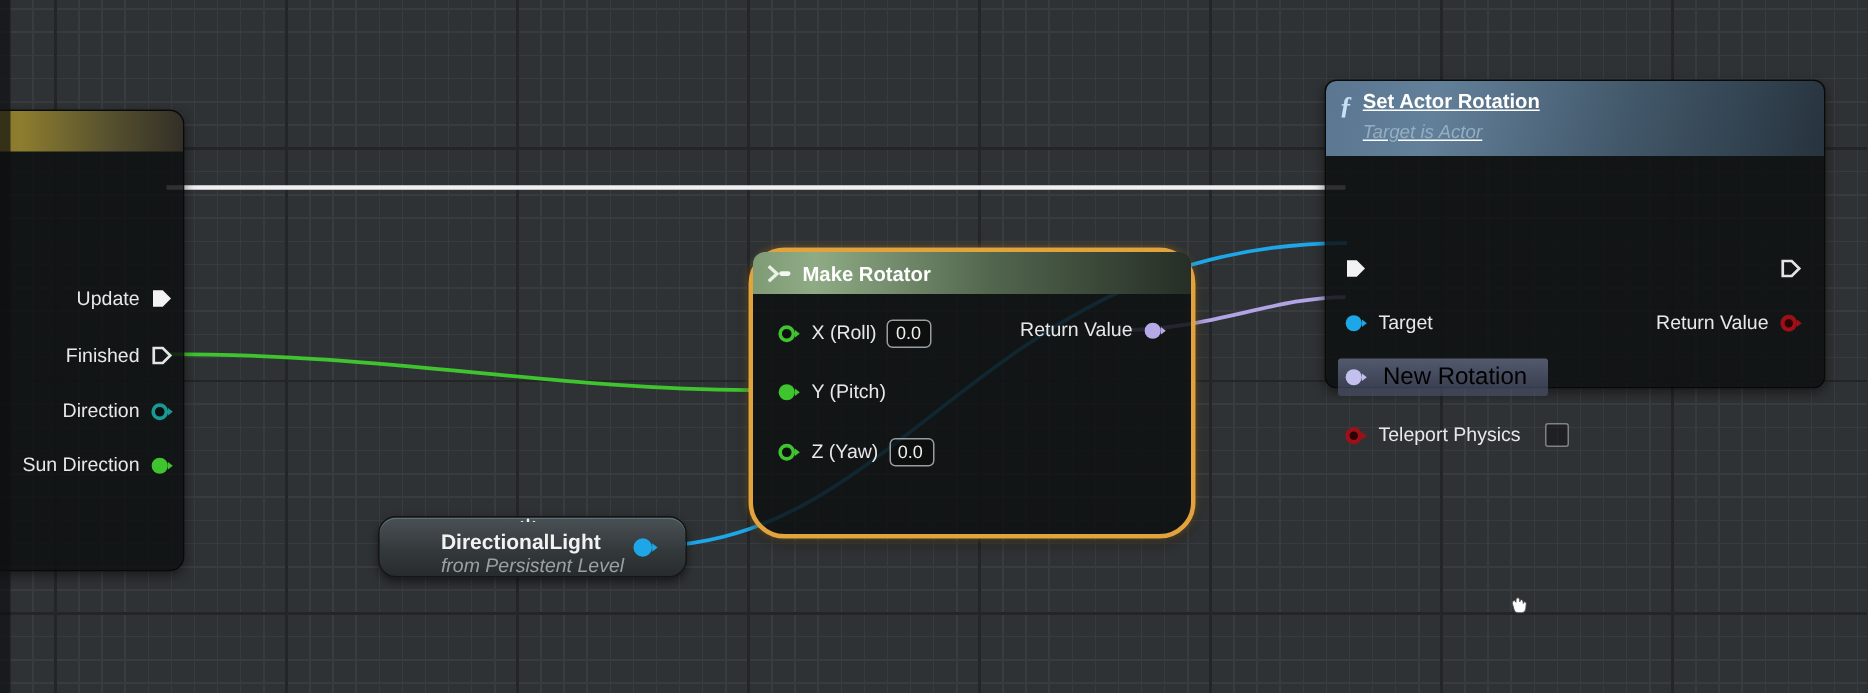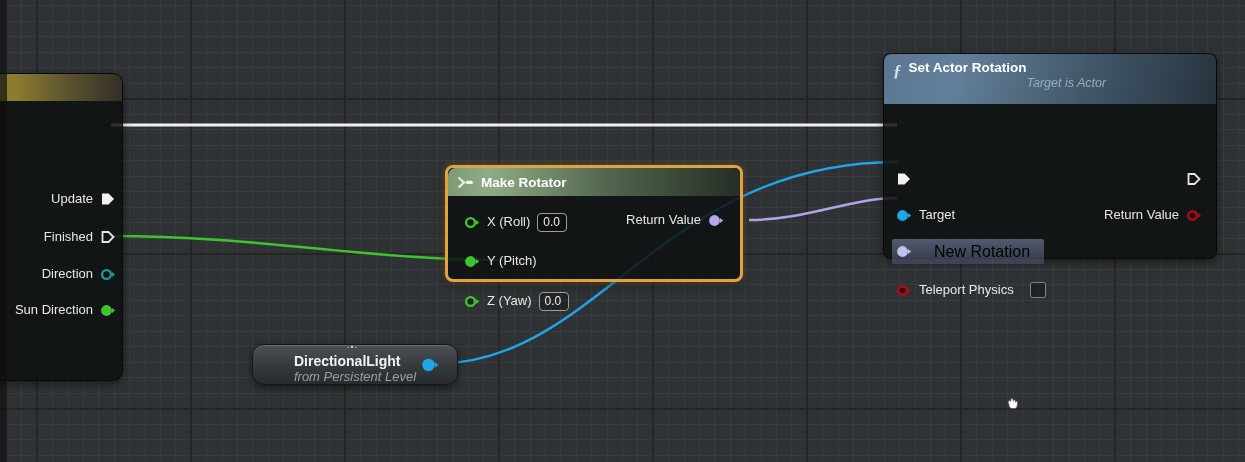"Set Actor Rotation" .sar-title-col { flex-direction: row -> column; text-decoration: none -> underline }
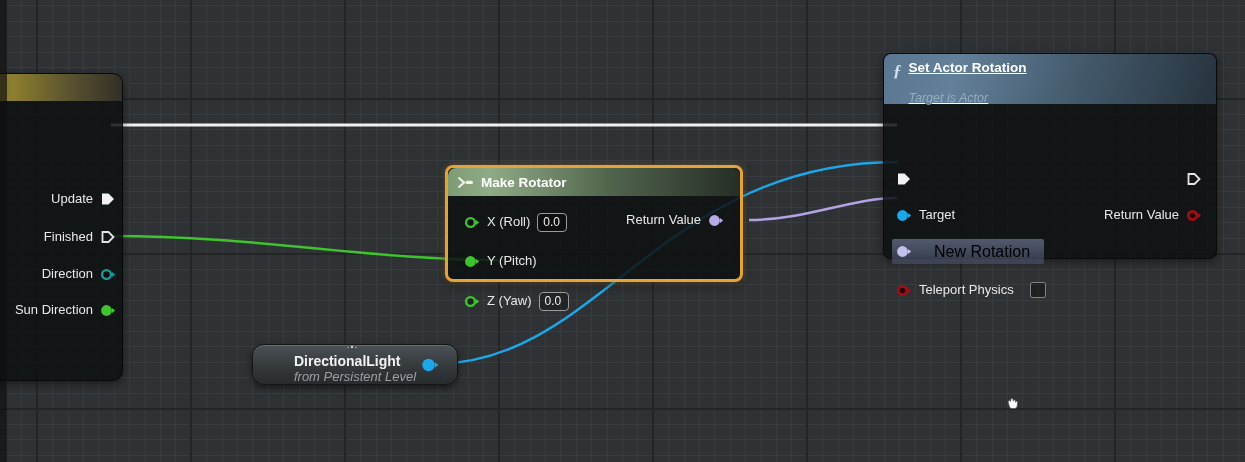"Target is Actor" .sar-subtitle { margin-top: 16px -> 6px }
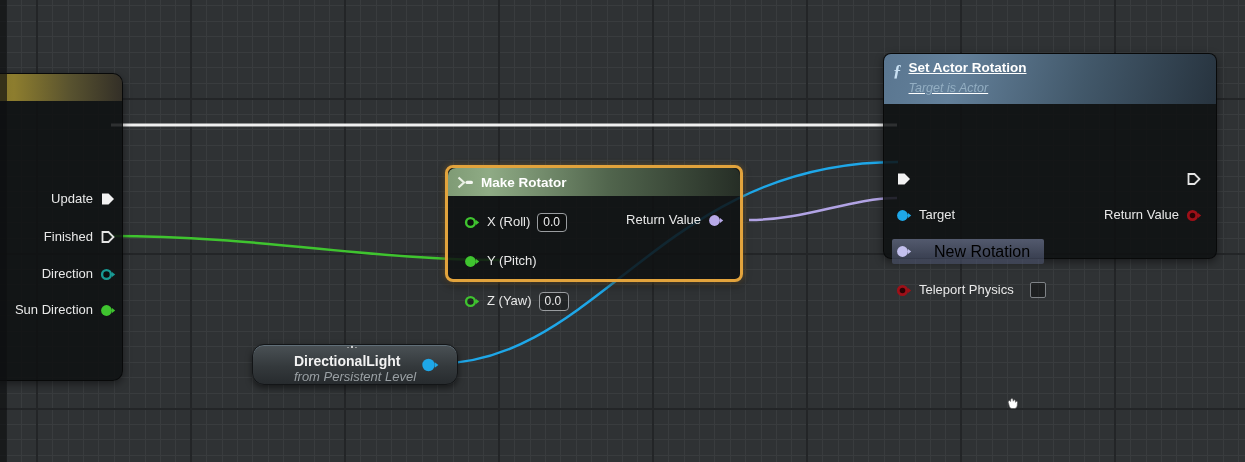"Make Rotator" #make-rotator-node { border-radius: 8px -> 24px; height: 117px -> 194px; left: 445px -> 499px }
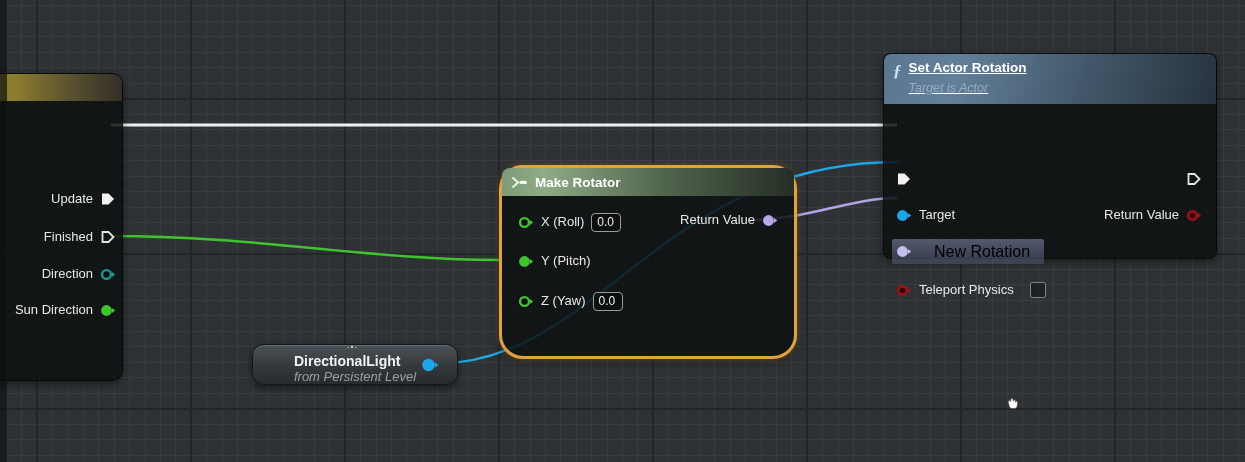"New Rotation" .highlight-row { gap: 22px -> 10px }
